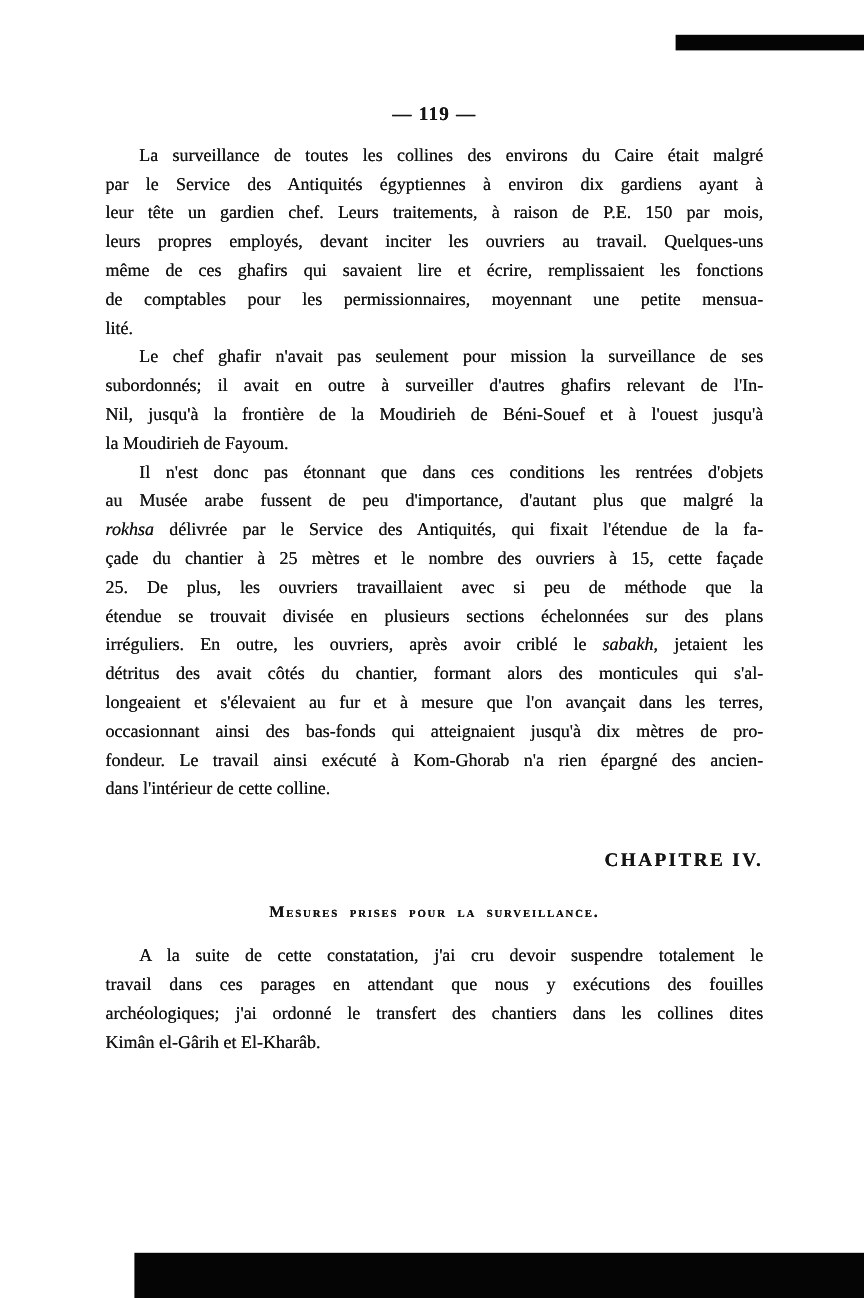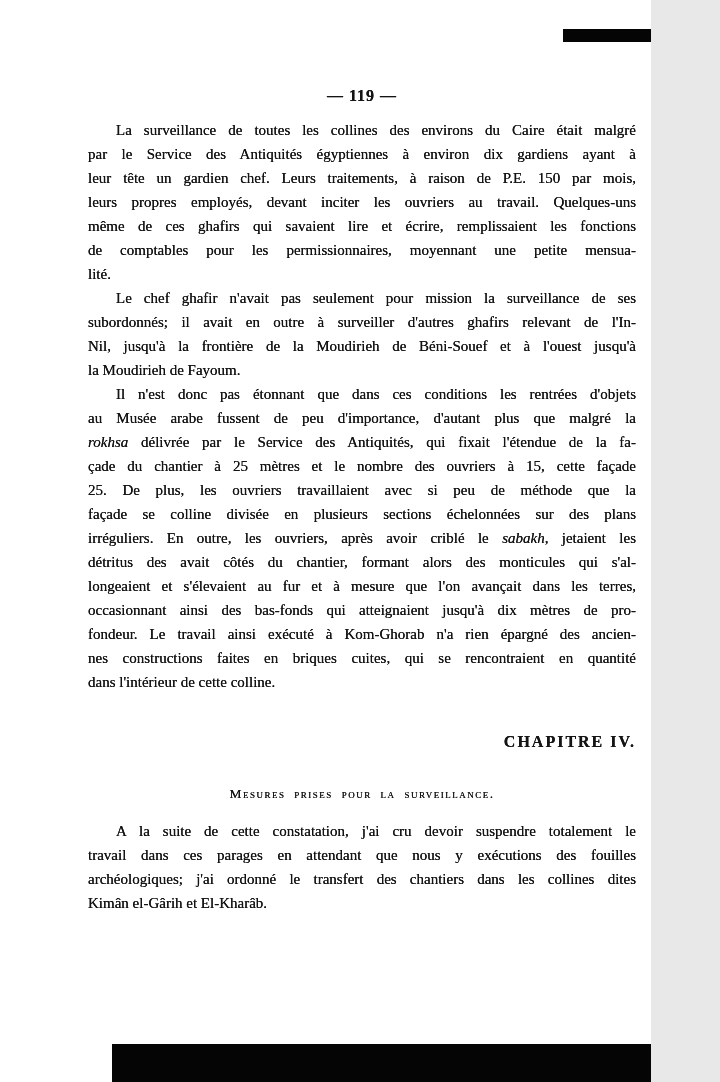"— 119 —" .page { width: 651px -> 720px }
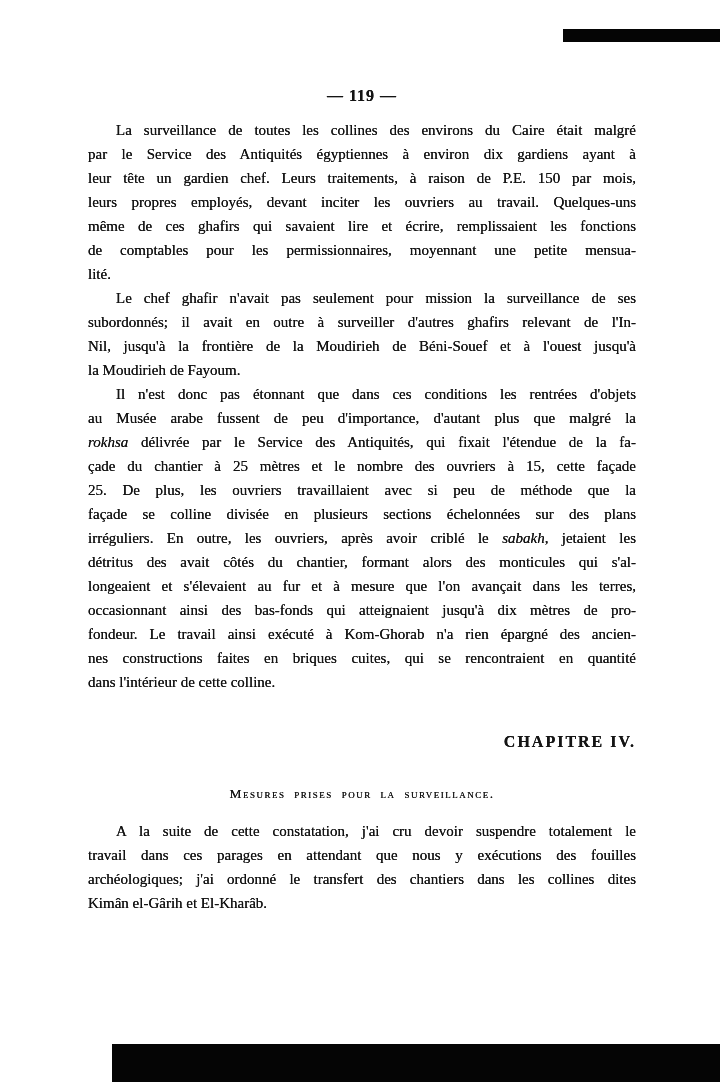"façade se colline divisée en" div.line { text: façade se colline -> étendue se trouvait }
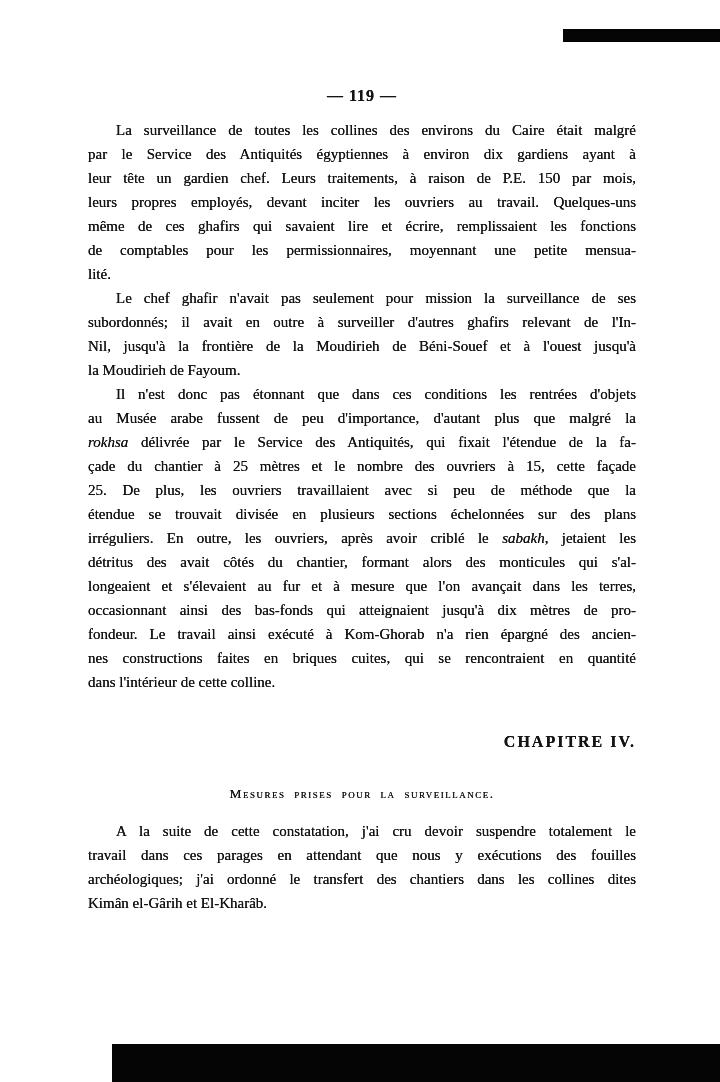"nes constructions faites en briques" div.line { html: <div>nes constructions faites en briques cuites, qui se rencontraient en quantité</div> -> none }
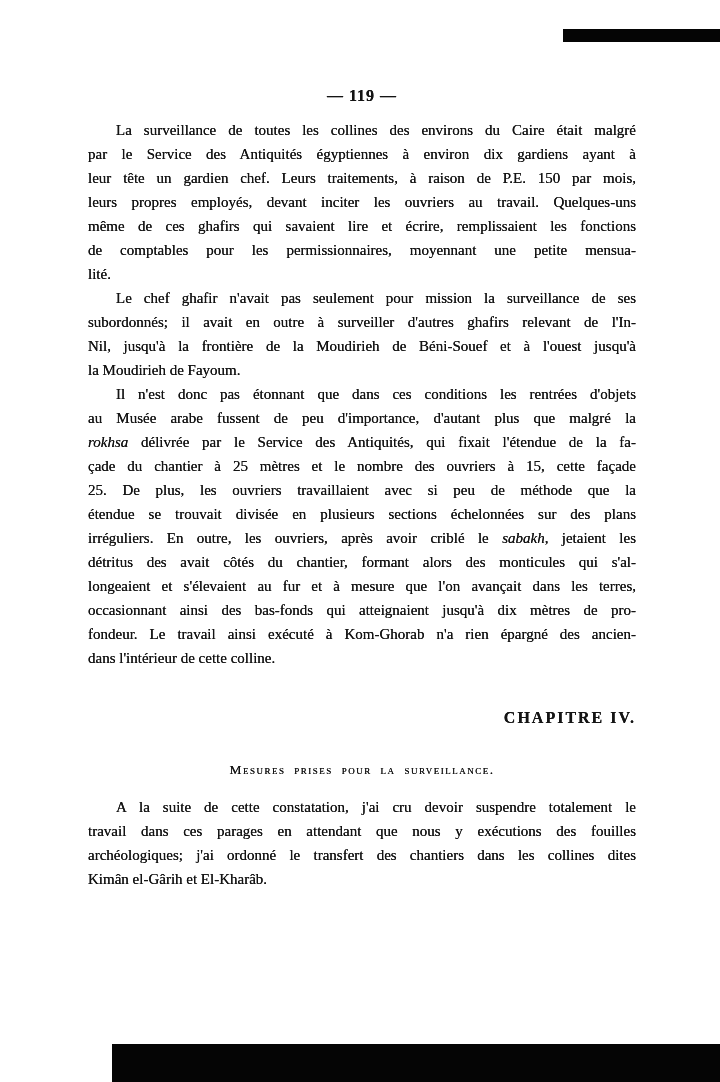"Mesures prises pour la surveillance." .chapter-subtitle { font-weight: normal -> bold; margin-top: 28px -> 18px }
